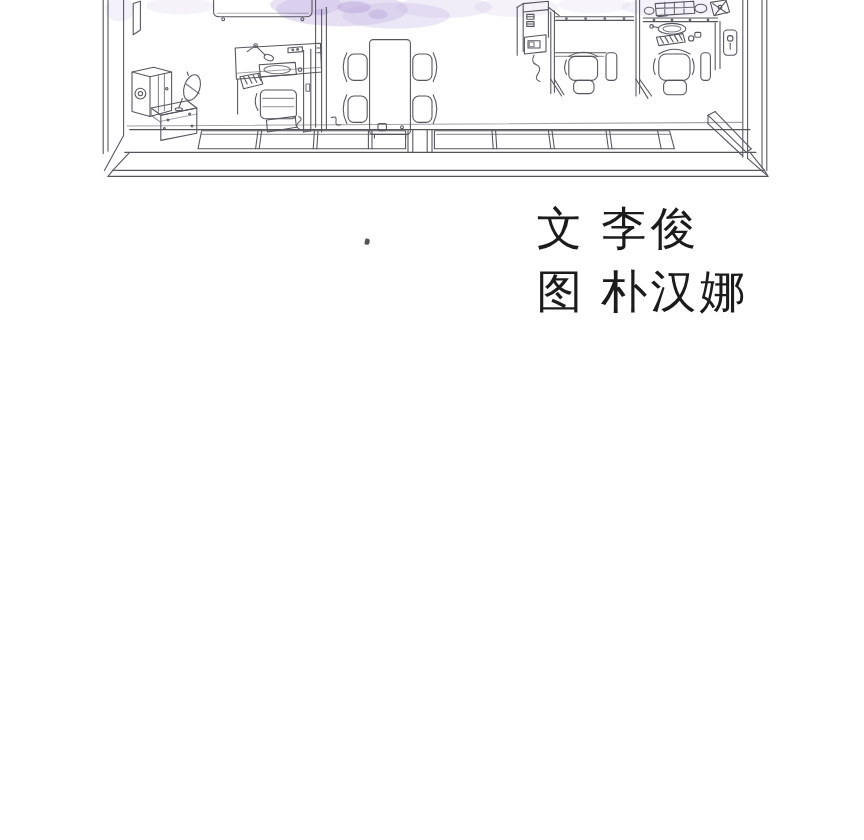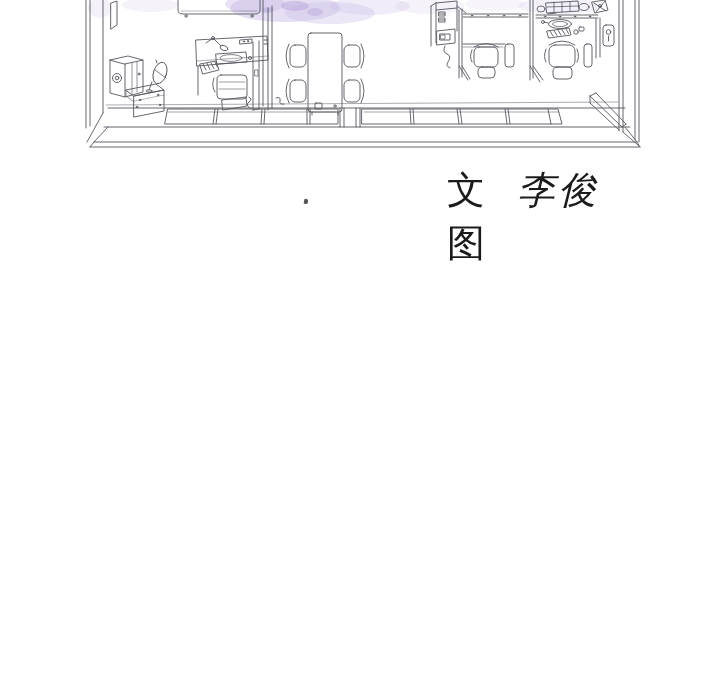"李俊" .credit-name { font-style: italic -> none; margin-left: 28px -> 12px }
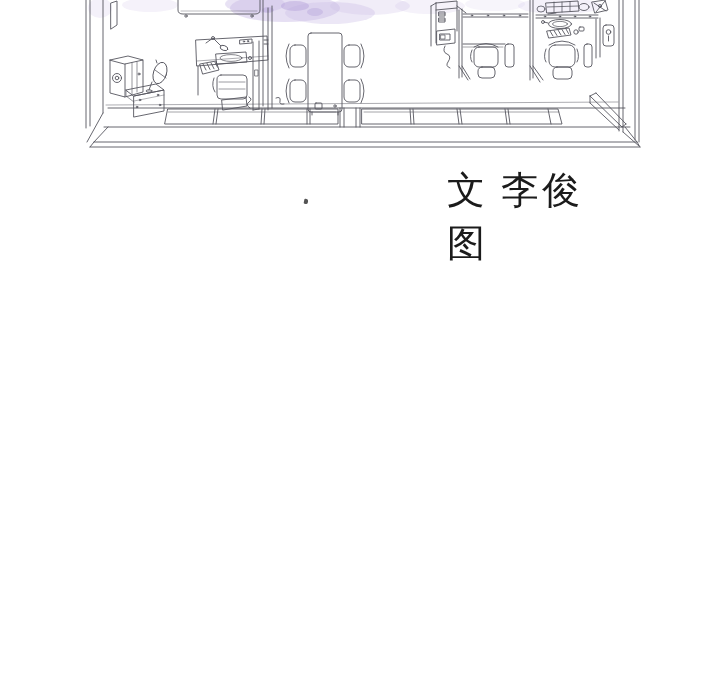"朴汉娜" span.credit-name { html: none -> <span>朴汉娜</span> }
